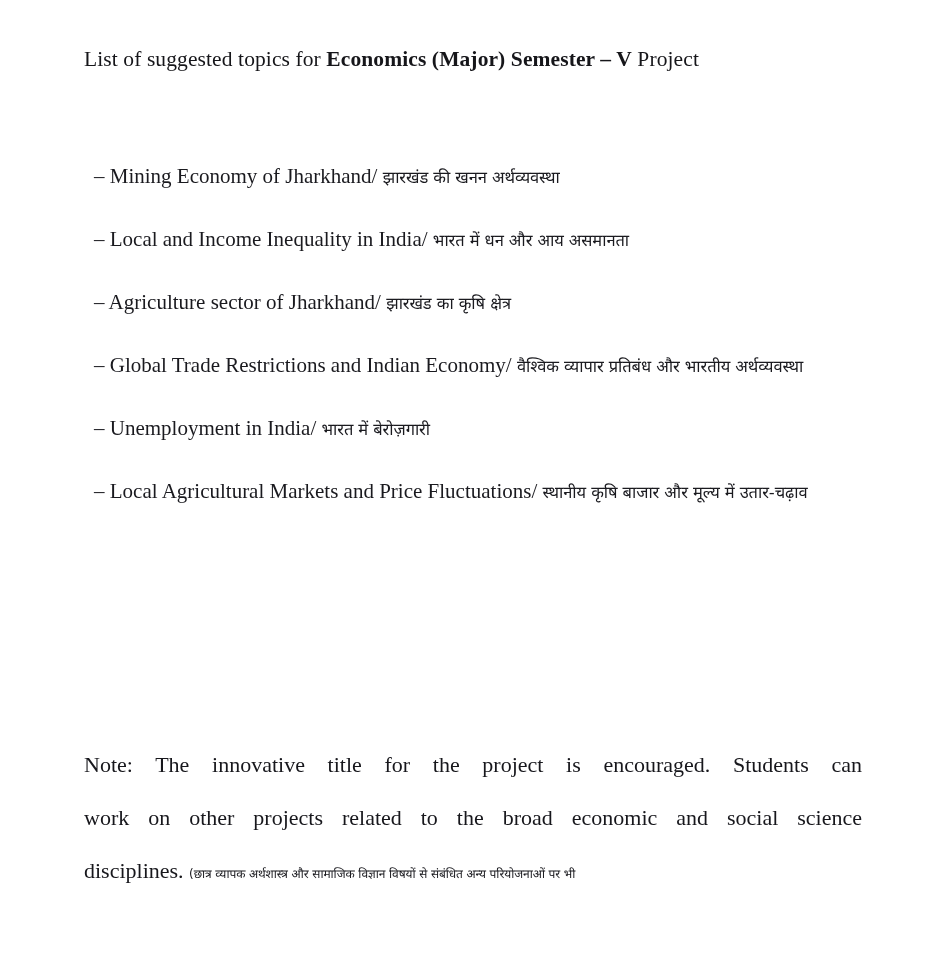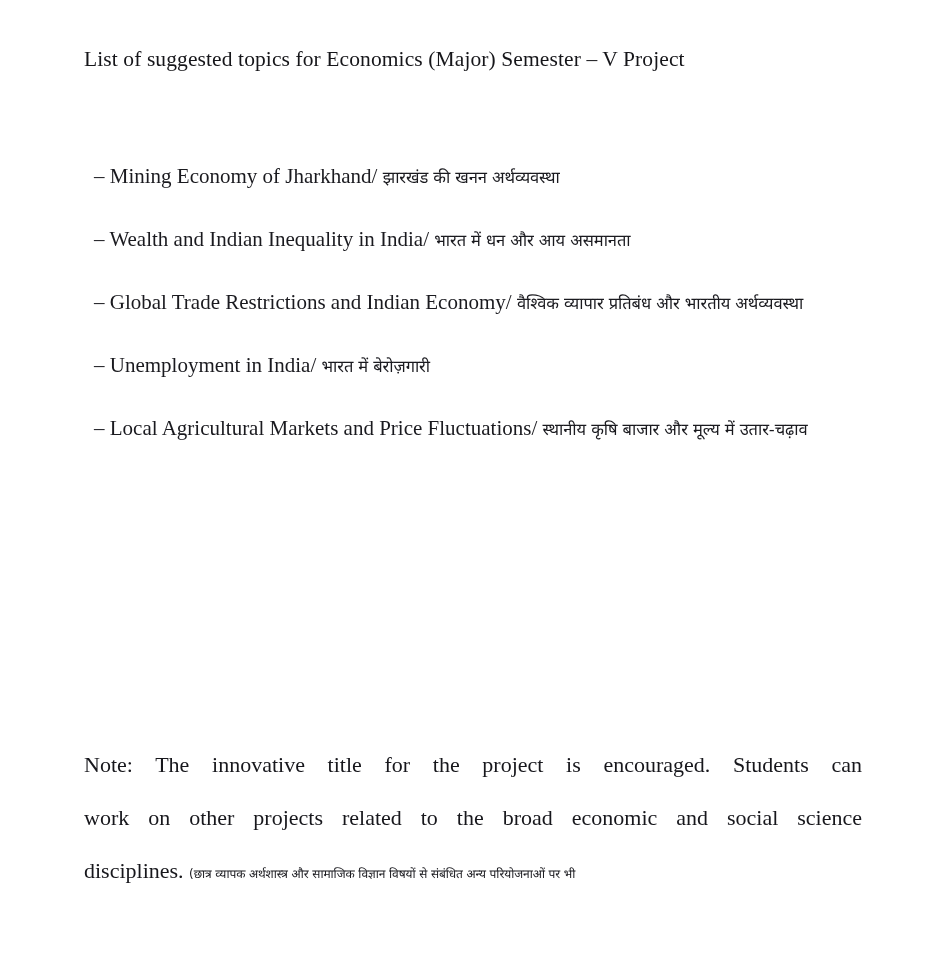"Economics (Major) Semester – V" .doc-title .strong { font-weight: normal -> bold }
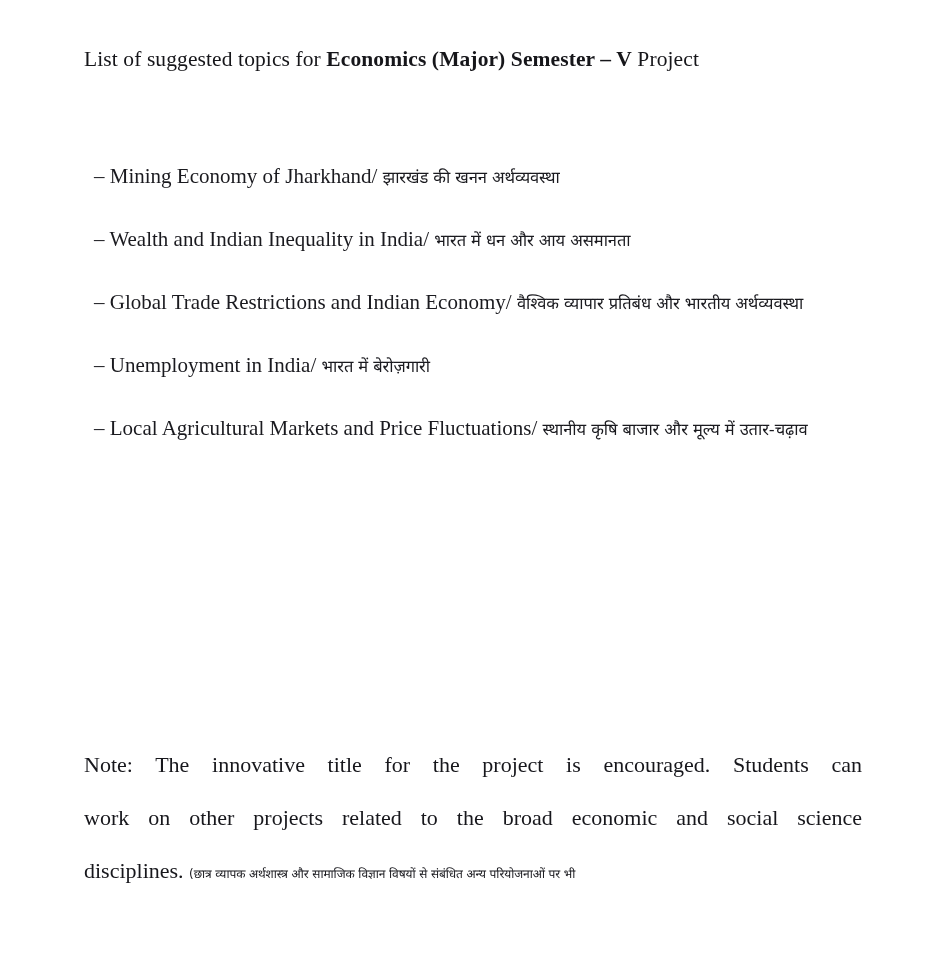"Wealth and Indian Inequality in" span.topic-en { text: Wealth and Indian -> Local and Income }
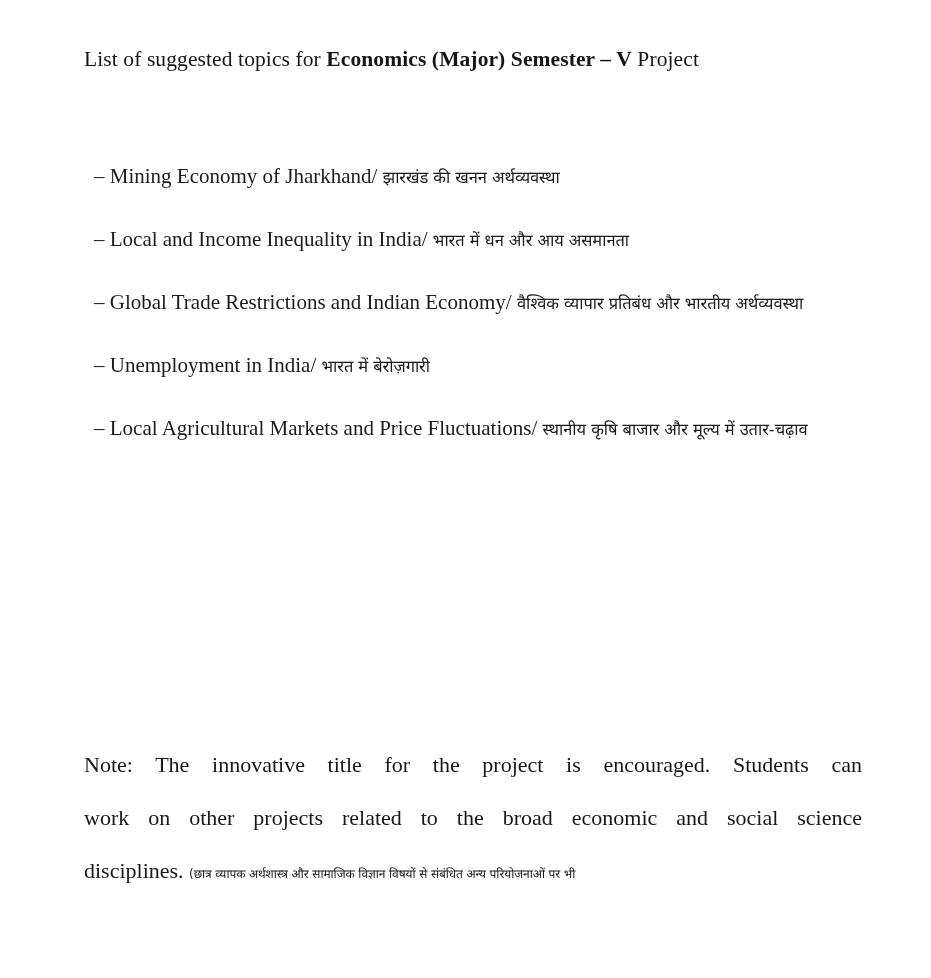"– Agriculture sector of Jharkhand/" li.topic-item { html: none -> <li> <span>–</span> <span>Agriculture sector of Jharkhand/</span> <span>झारखंड का कृषि क्षेत्र</span> </li> }
